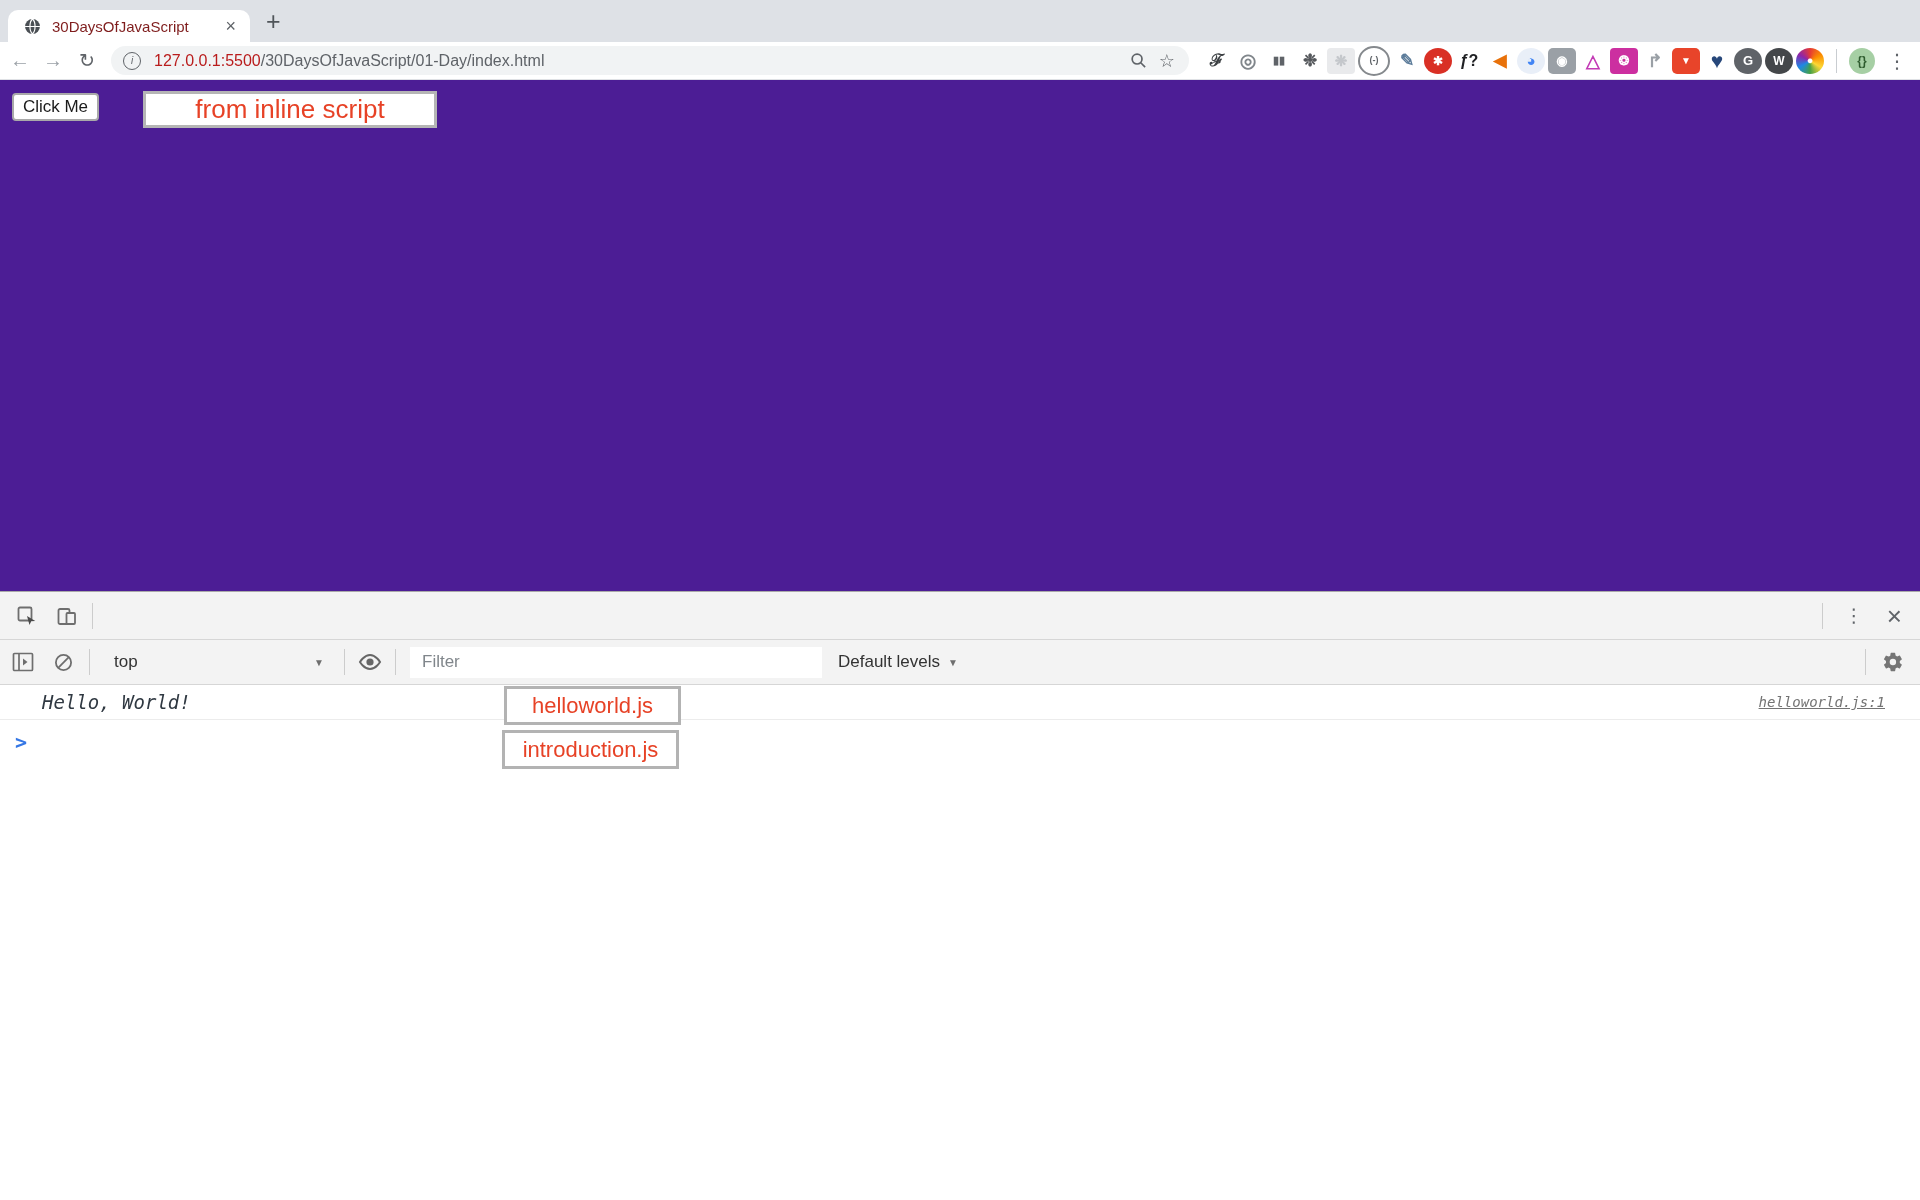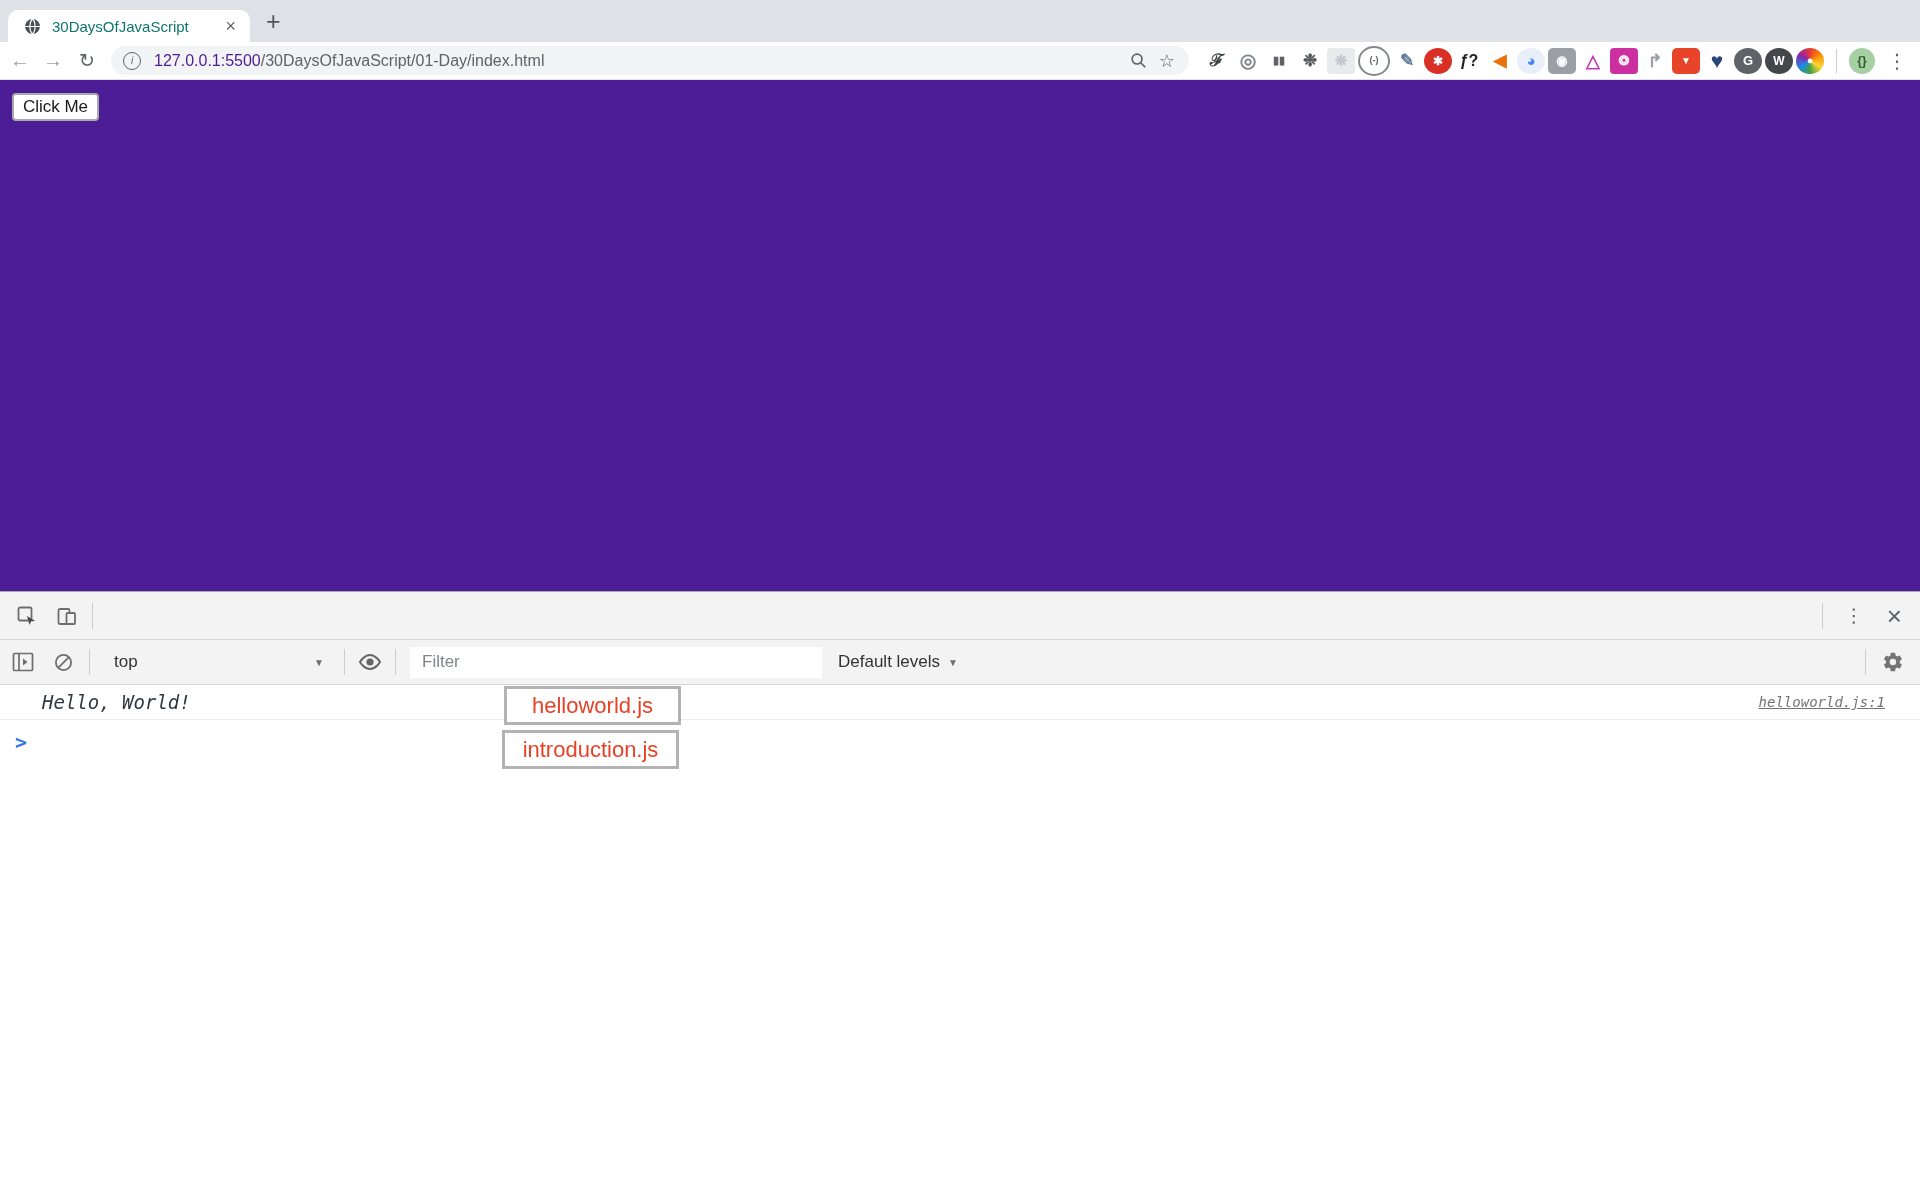"30DaysOfJavaScript" .tab-title { color: #0f766e -> #7f1d1d }
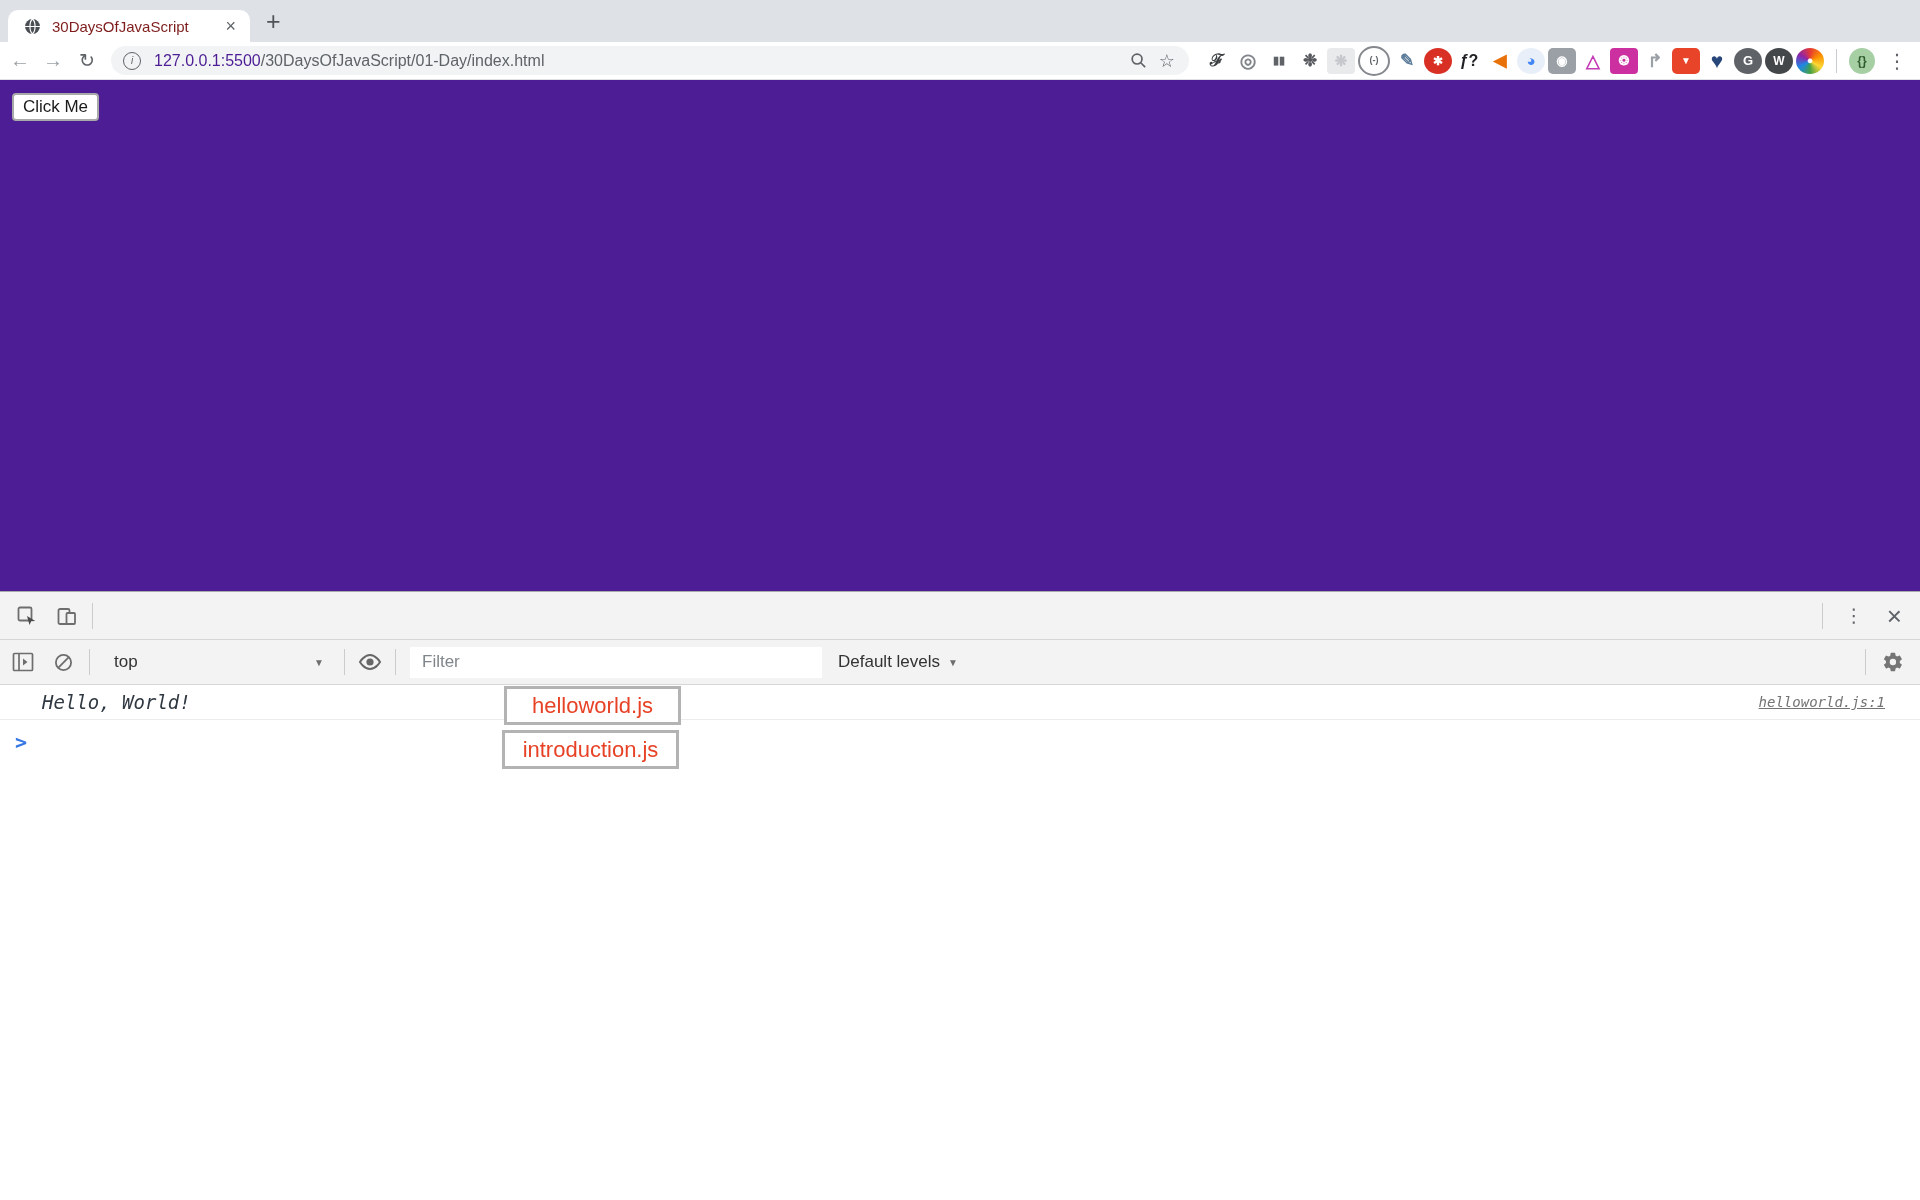"127.0.0.1:5500" .url .host { color: #4c1d95 -> #b91c1c }
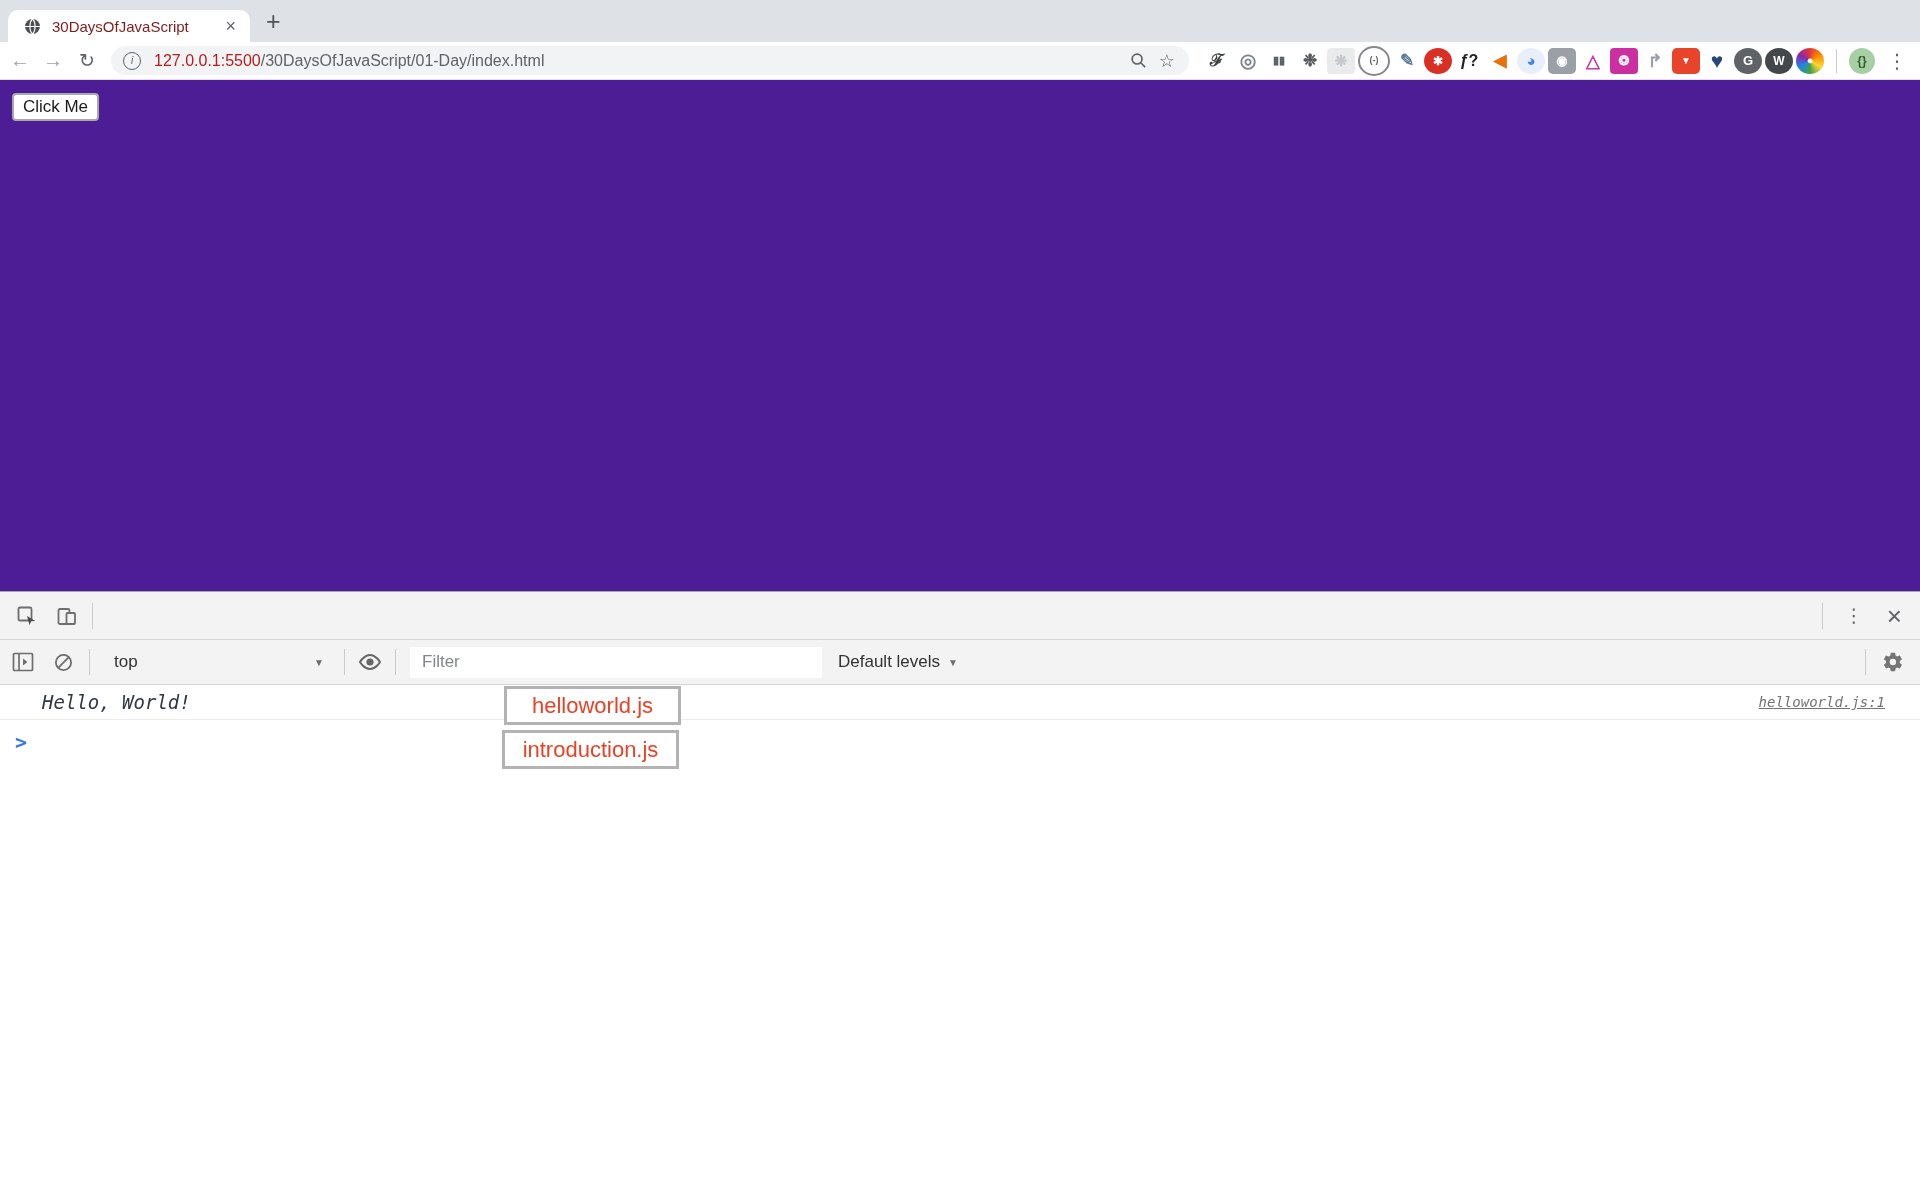"from inline script" div.inlinebox { html: none -> <div> <span>from inline script</span> </div> }
